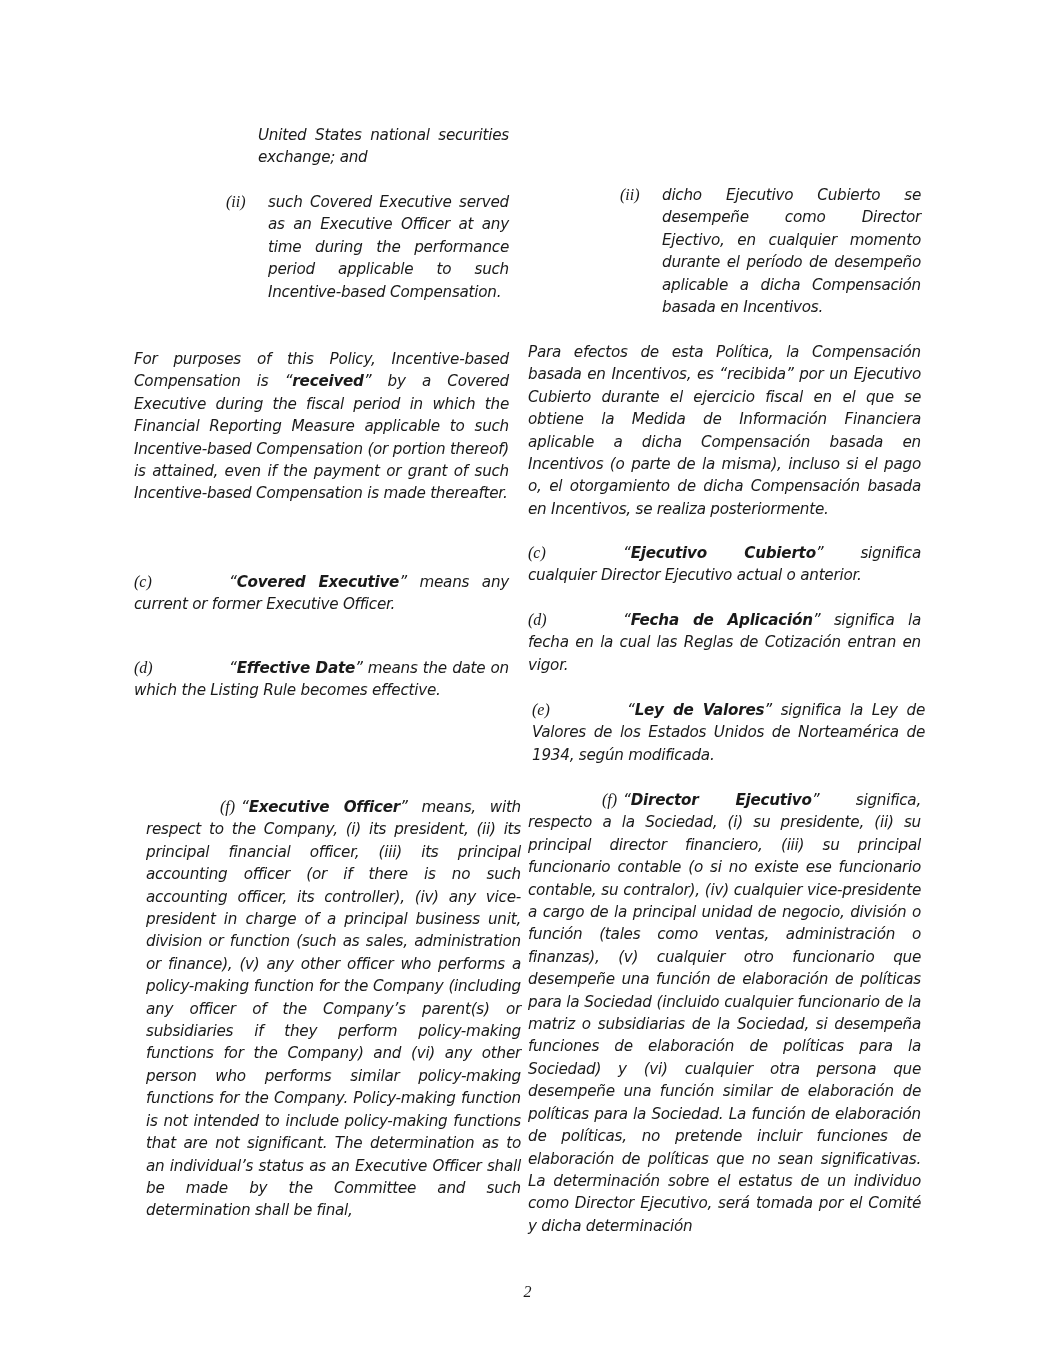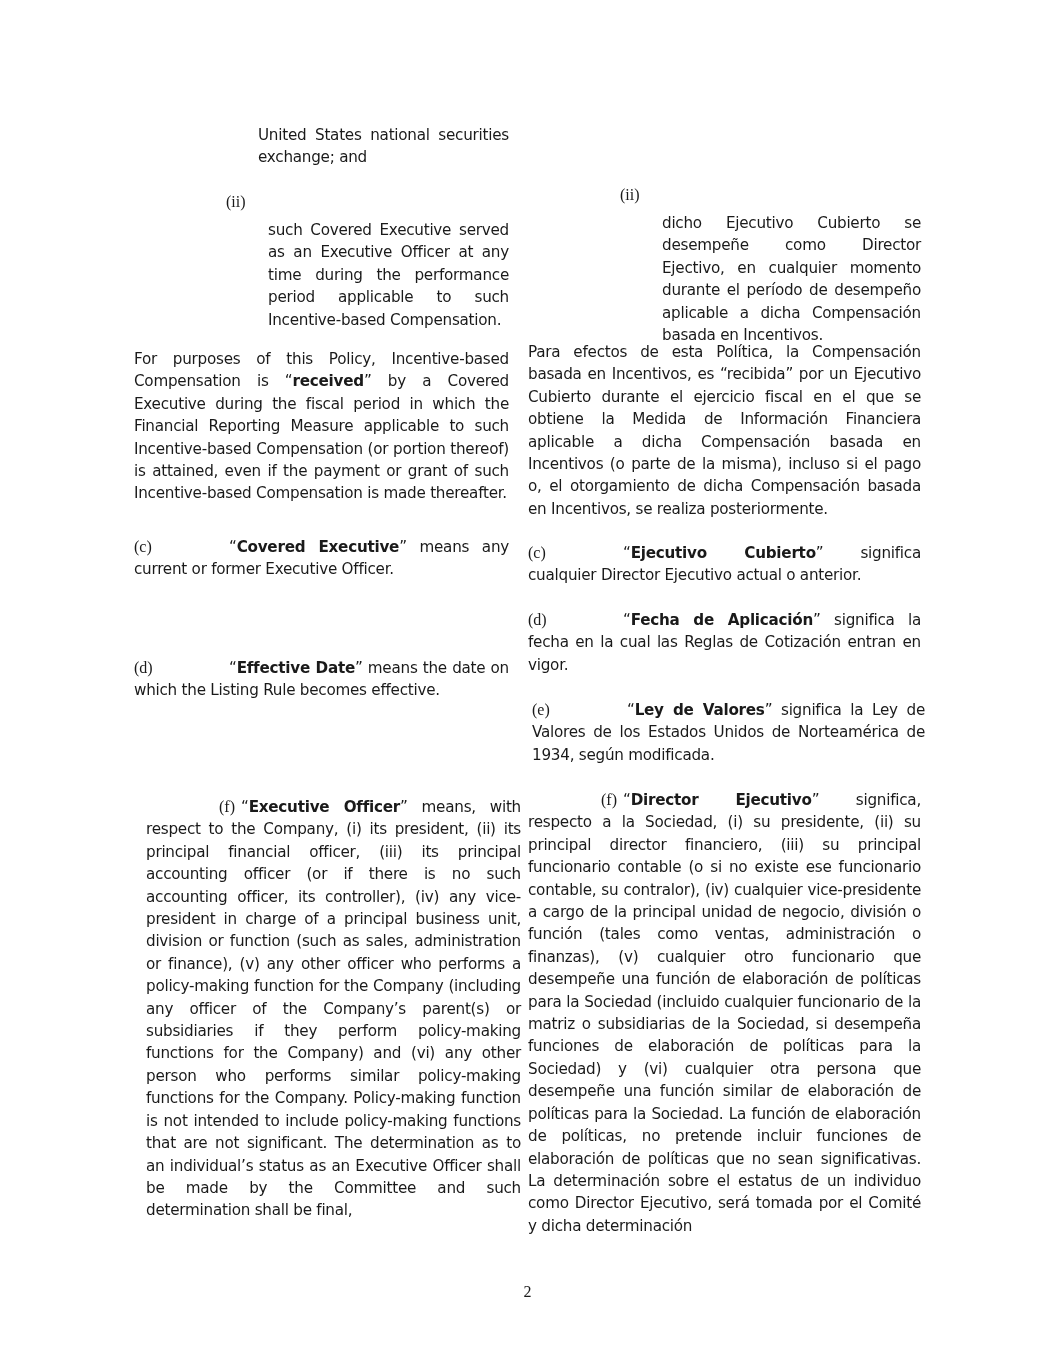"United States national securities" .page { font-style: none -> italic }
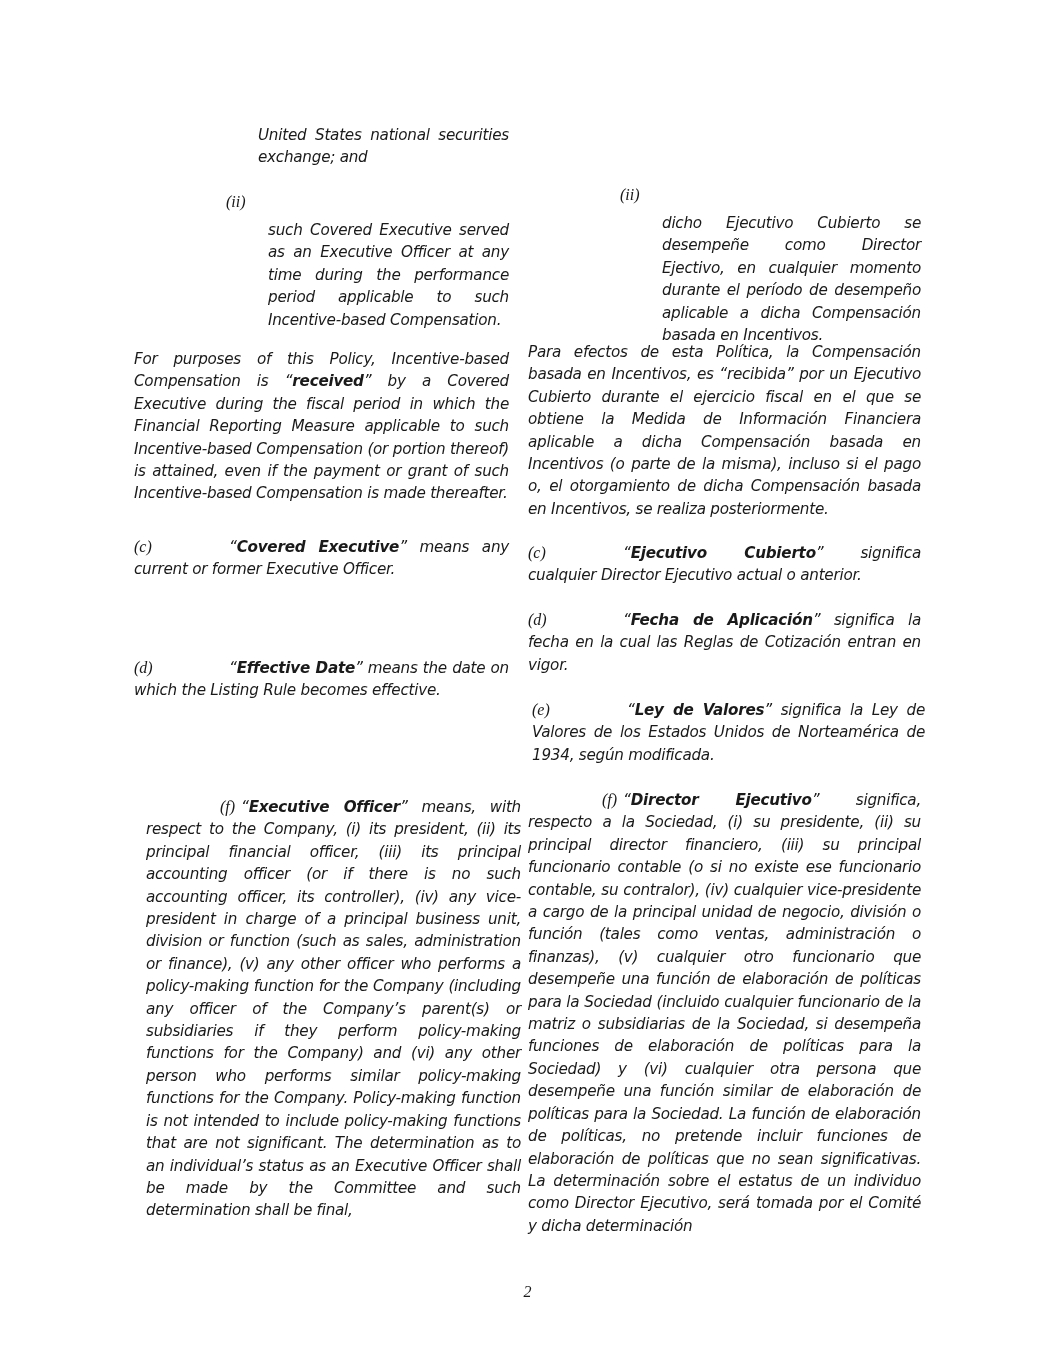"such Covered Executive served as" .hang .txt { margin-top: 28px -> none }
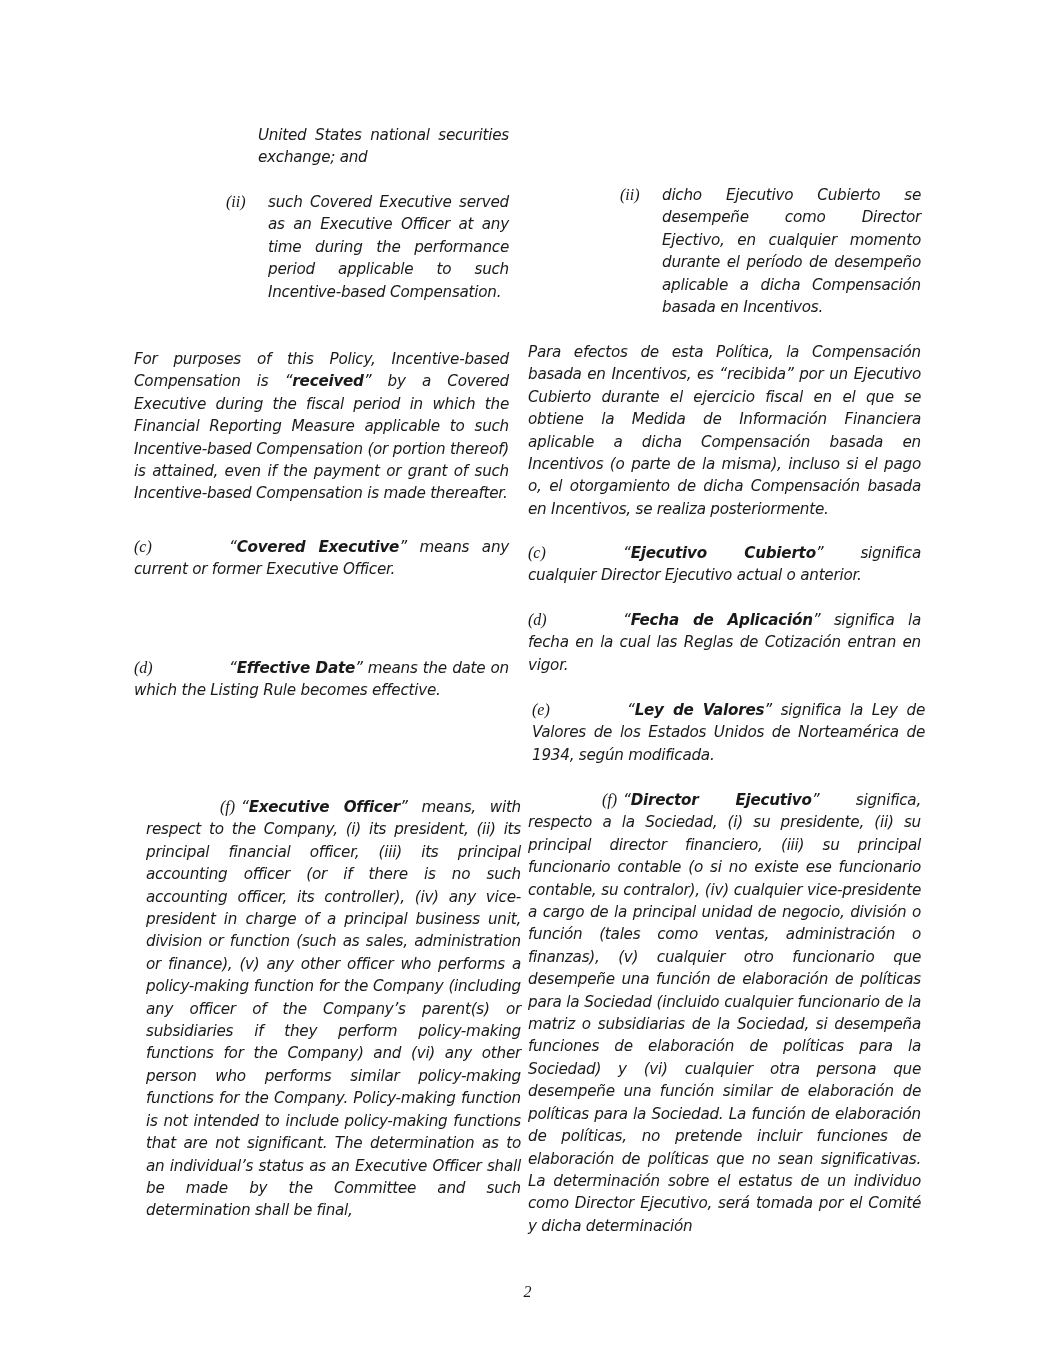"(c) “Covered Executive” means any" div.blk { top: 536px -> 571px }
